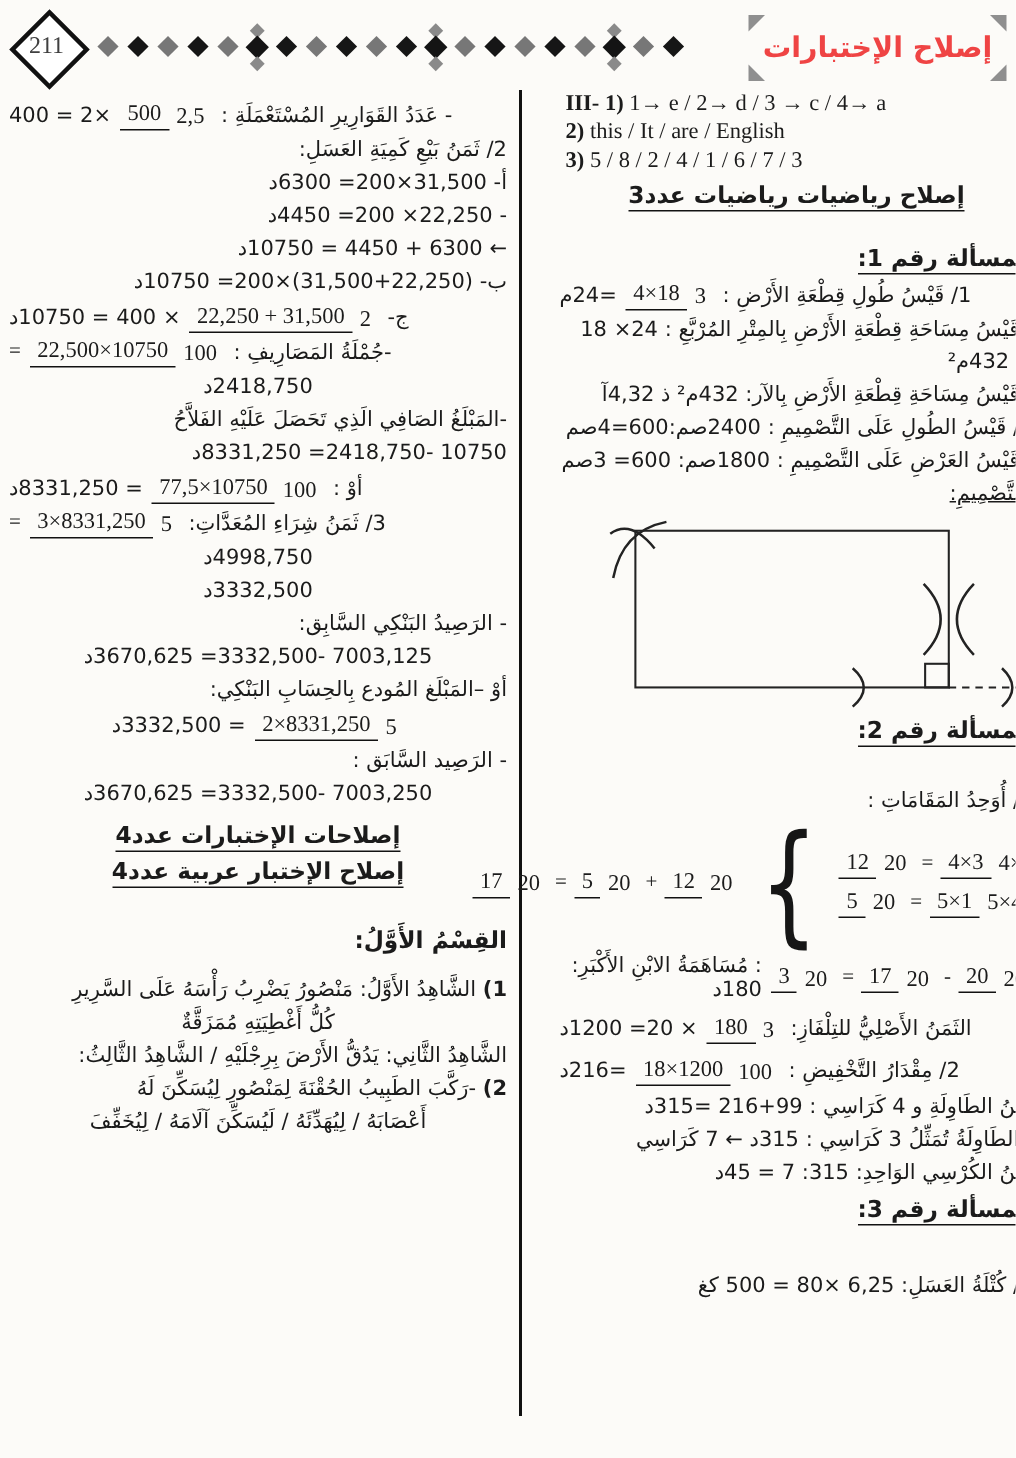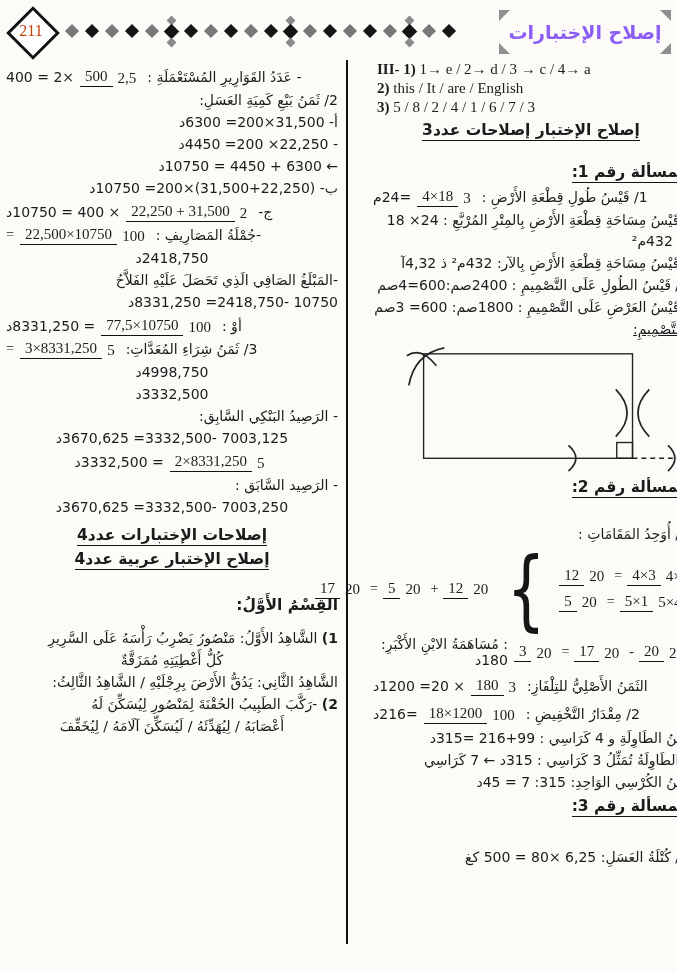"211" .badge .num { color: #c2410c -> #404040 }
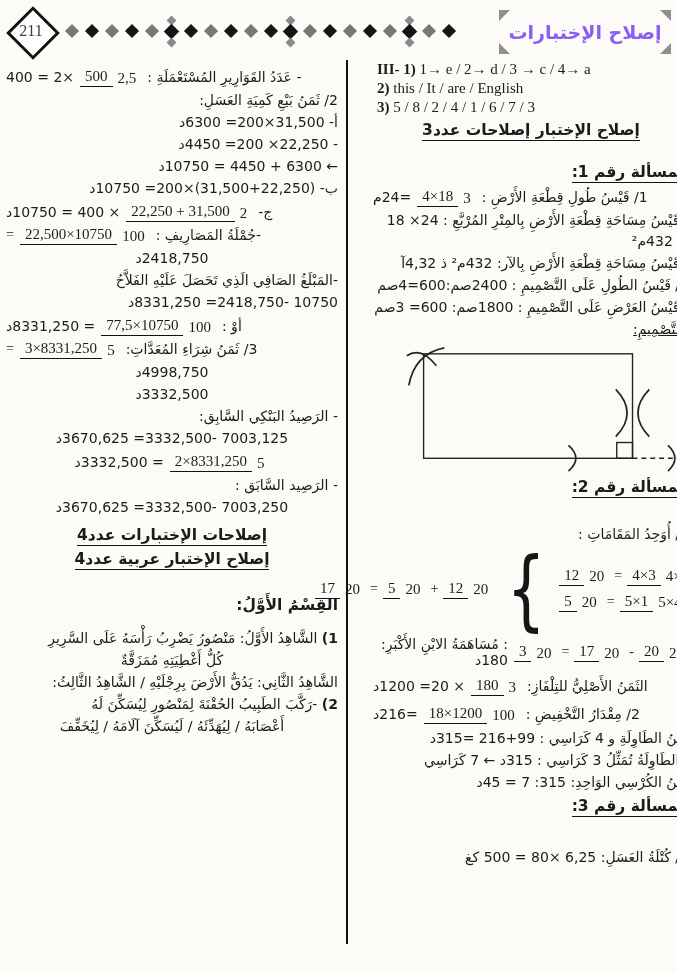"إصلاح الإختبارات" .titlebox .txt { color: #8b5cf6 -> #ef4444 }
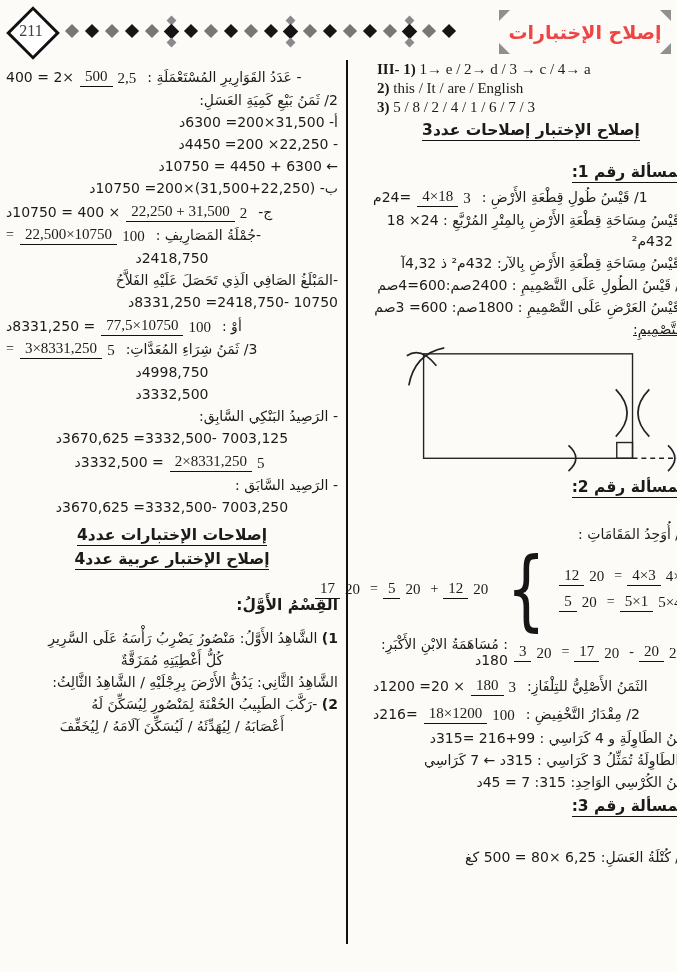"إصلاح الإختبار إصلاحات عدد3" span.u { text: الإختبار إصلاحات -> رياضيات رياضيات }
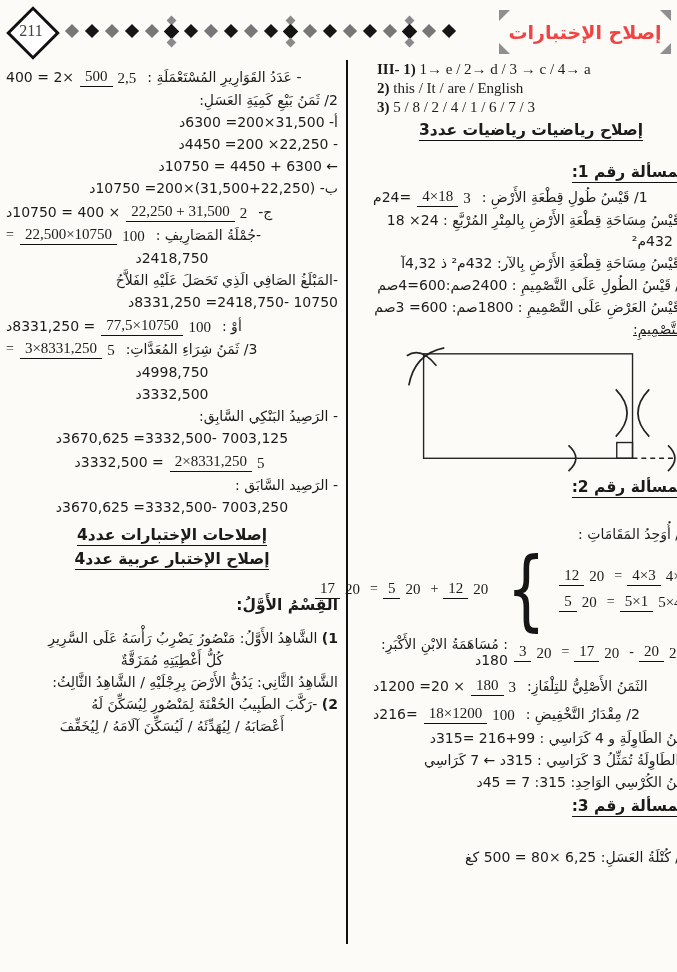"أوْ –المَبْلَغ المُودع بِالحِسَابِ" div.line { html: none -> <div>أوْ –المَبْلَغ المُودع بِالحِسَابِ البَنْكِي:</div> }
